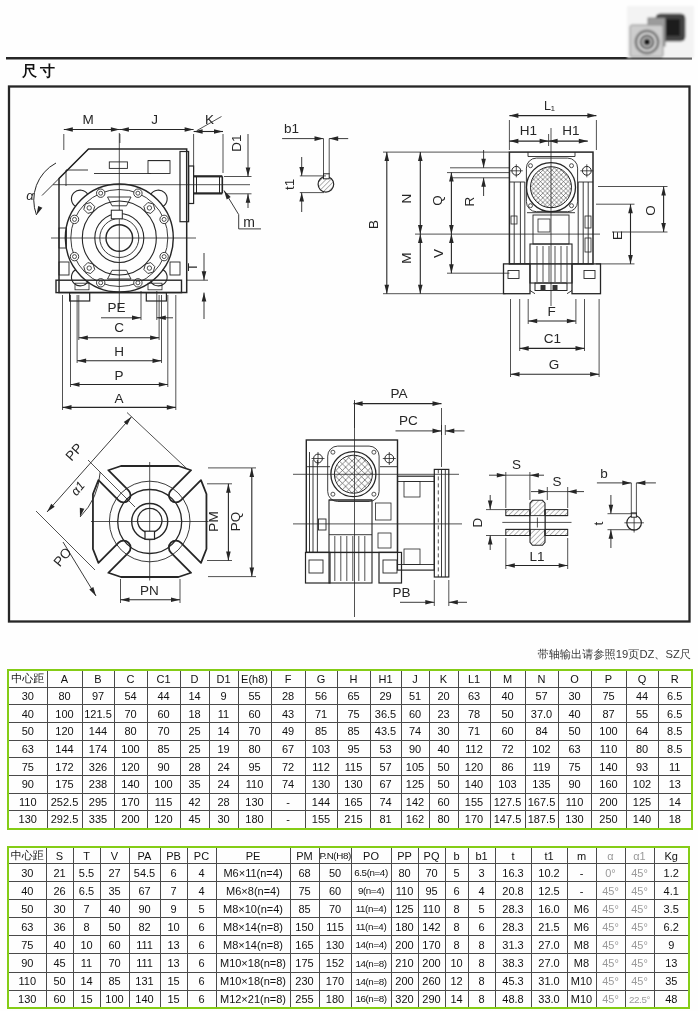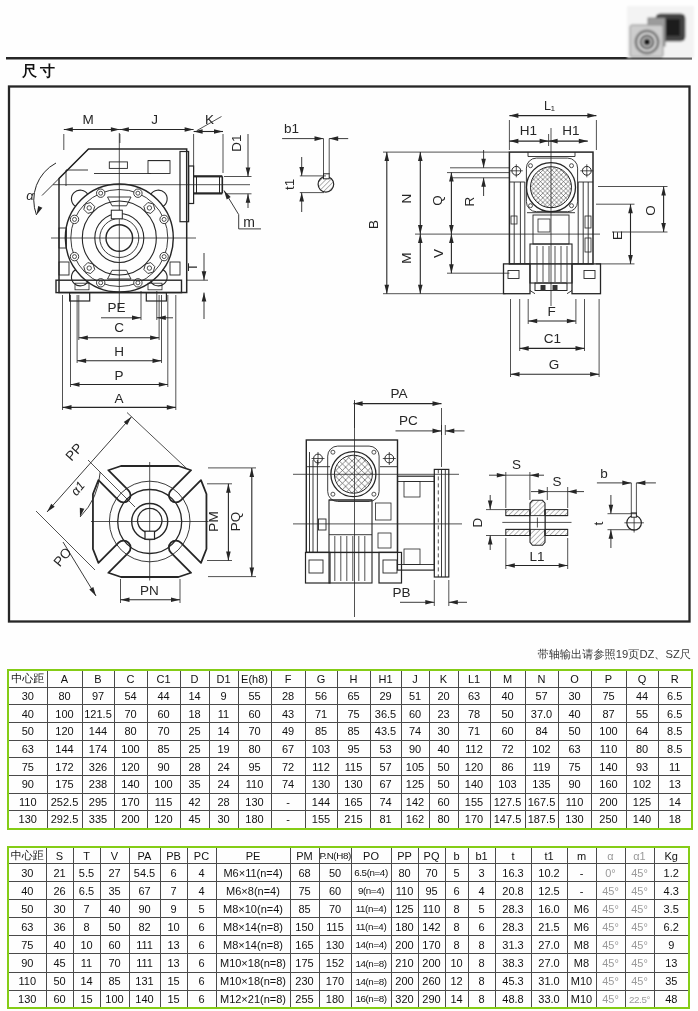"4.3" td { text: 4.3 -> 4.1 }
